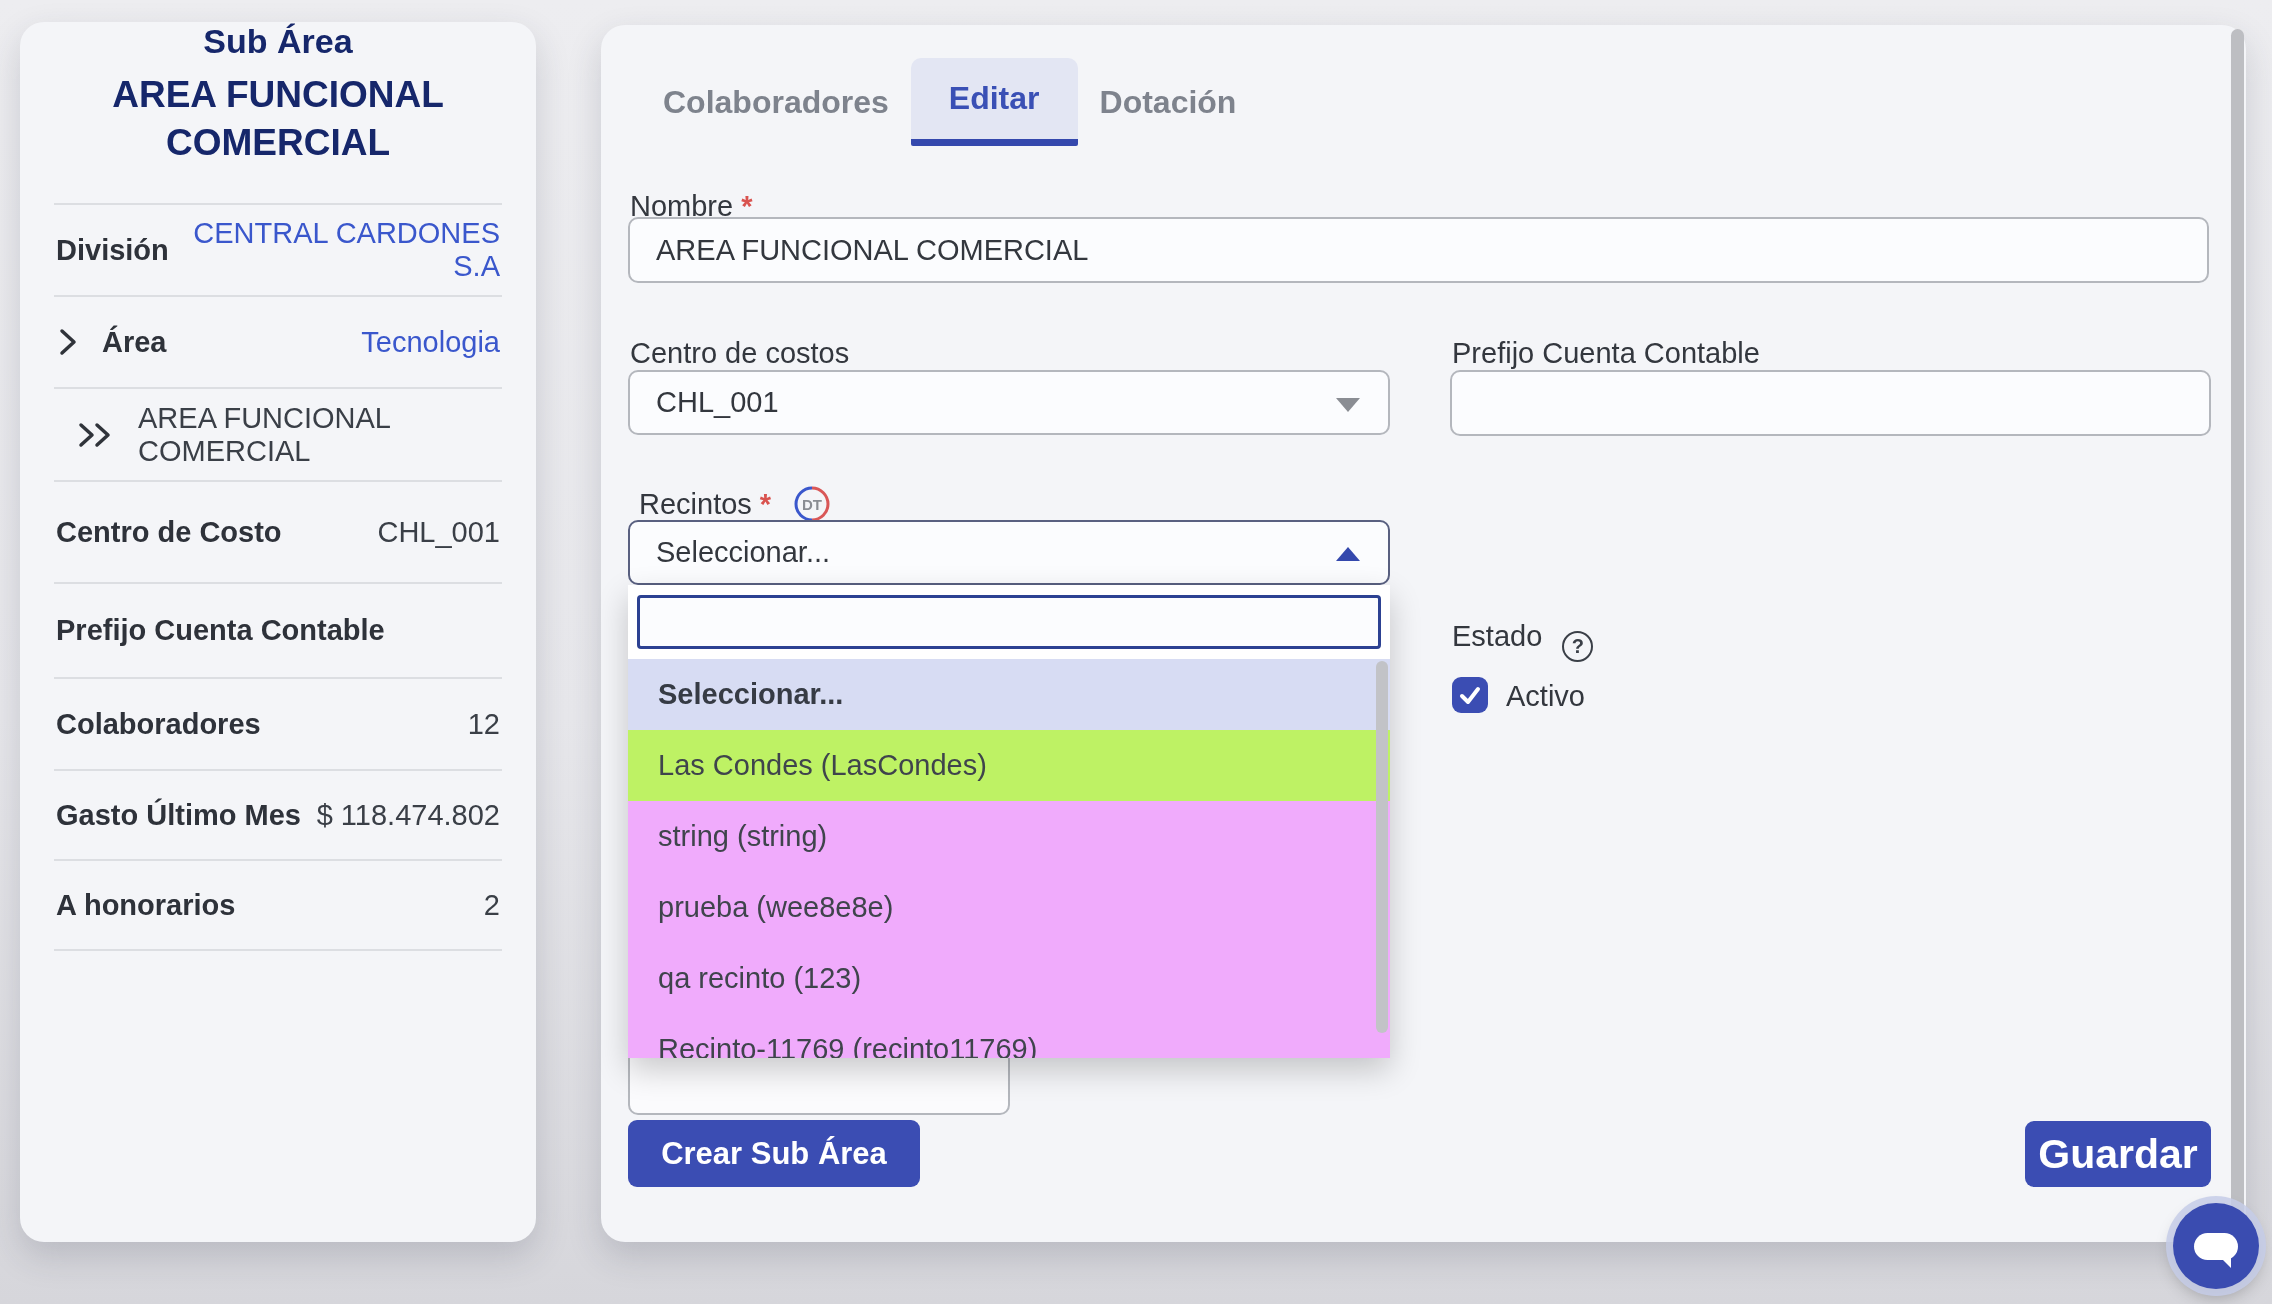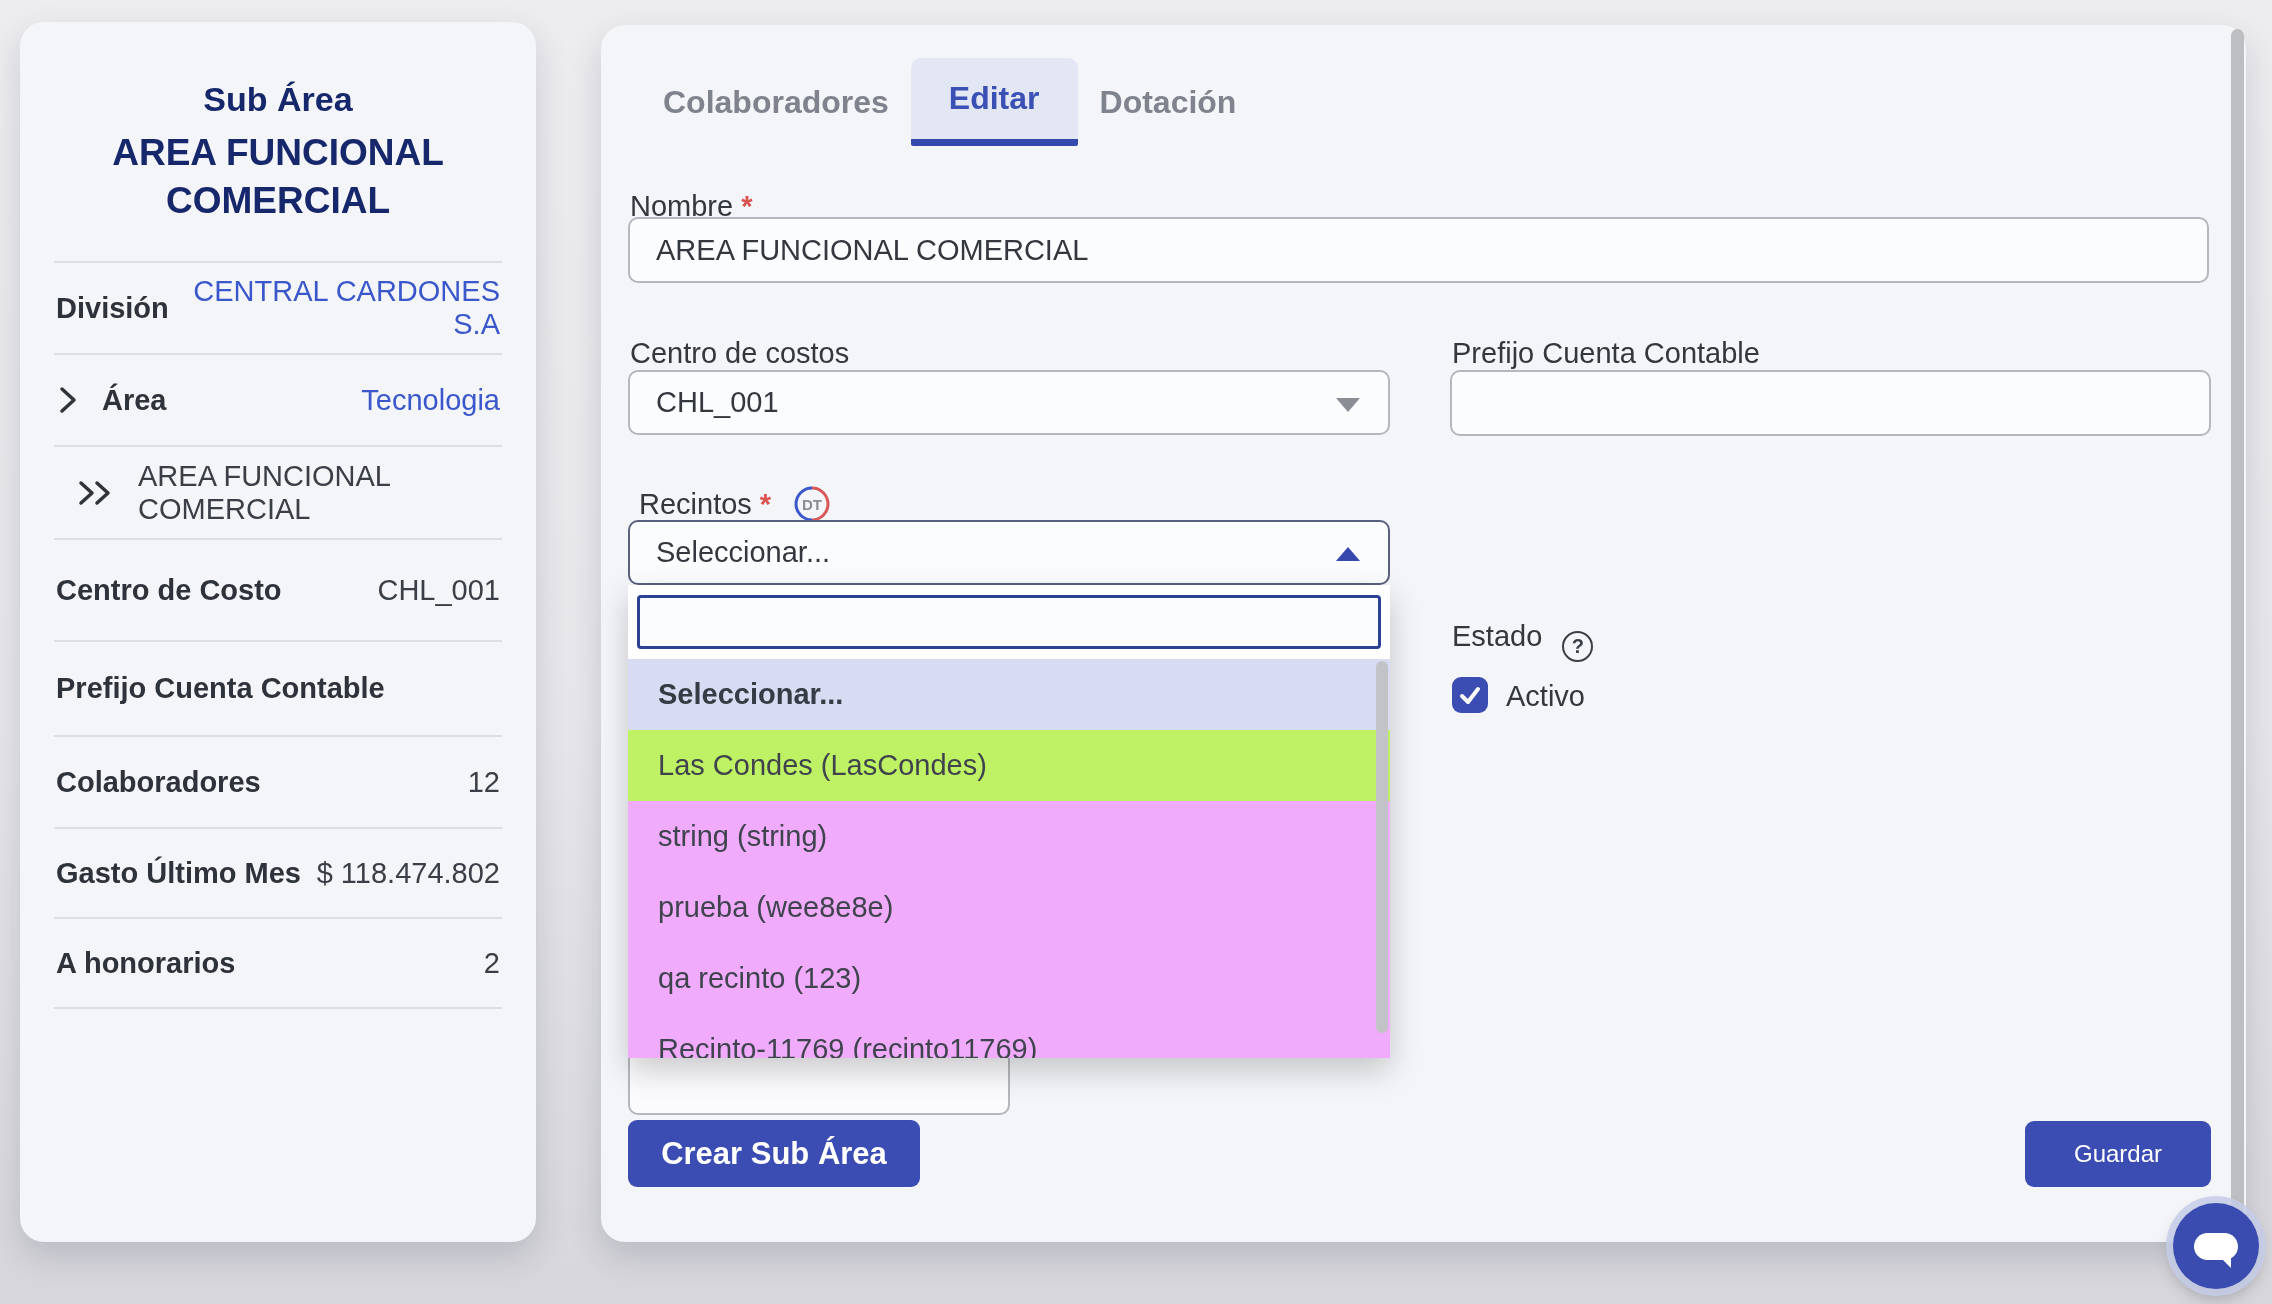"Sub Área" .sb-title { margin-top: 58px -> none }
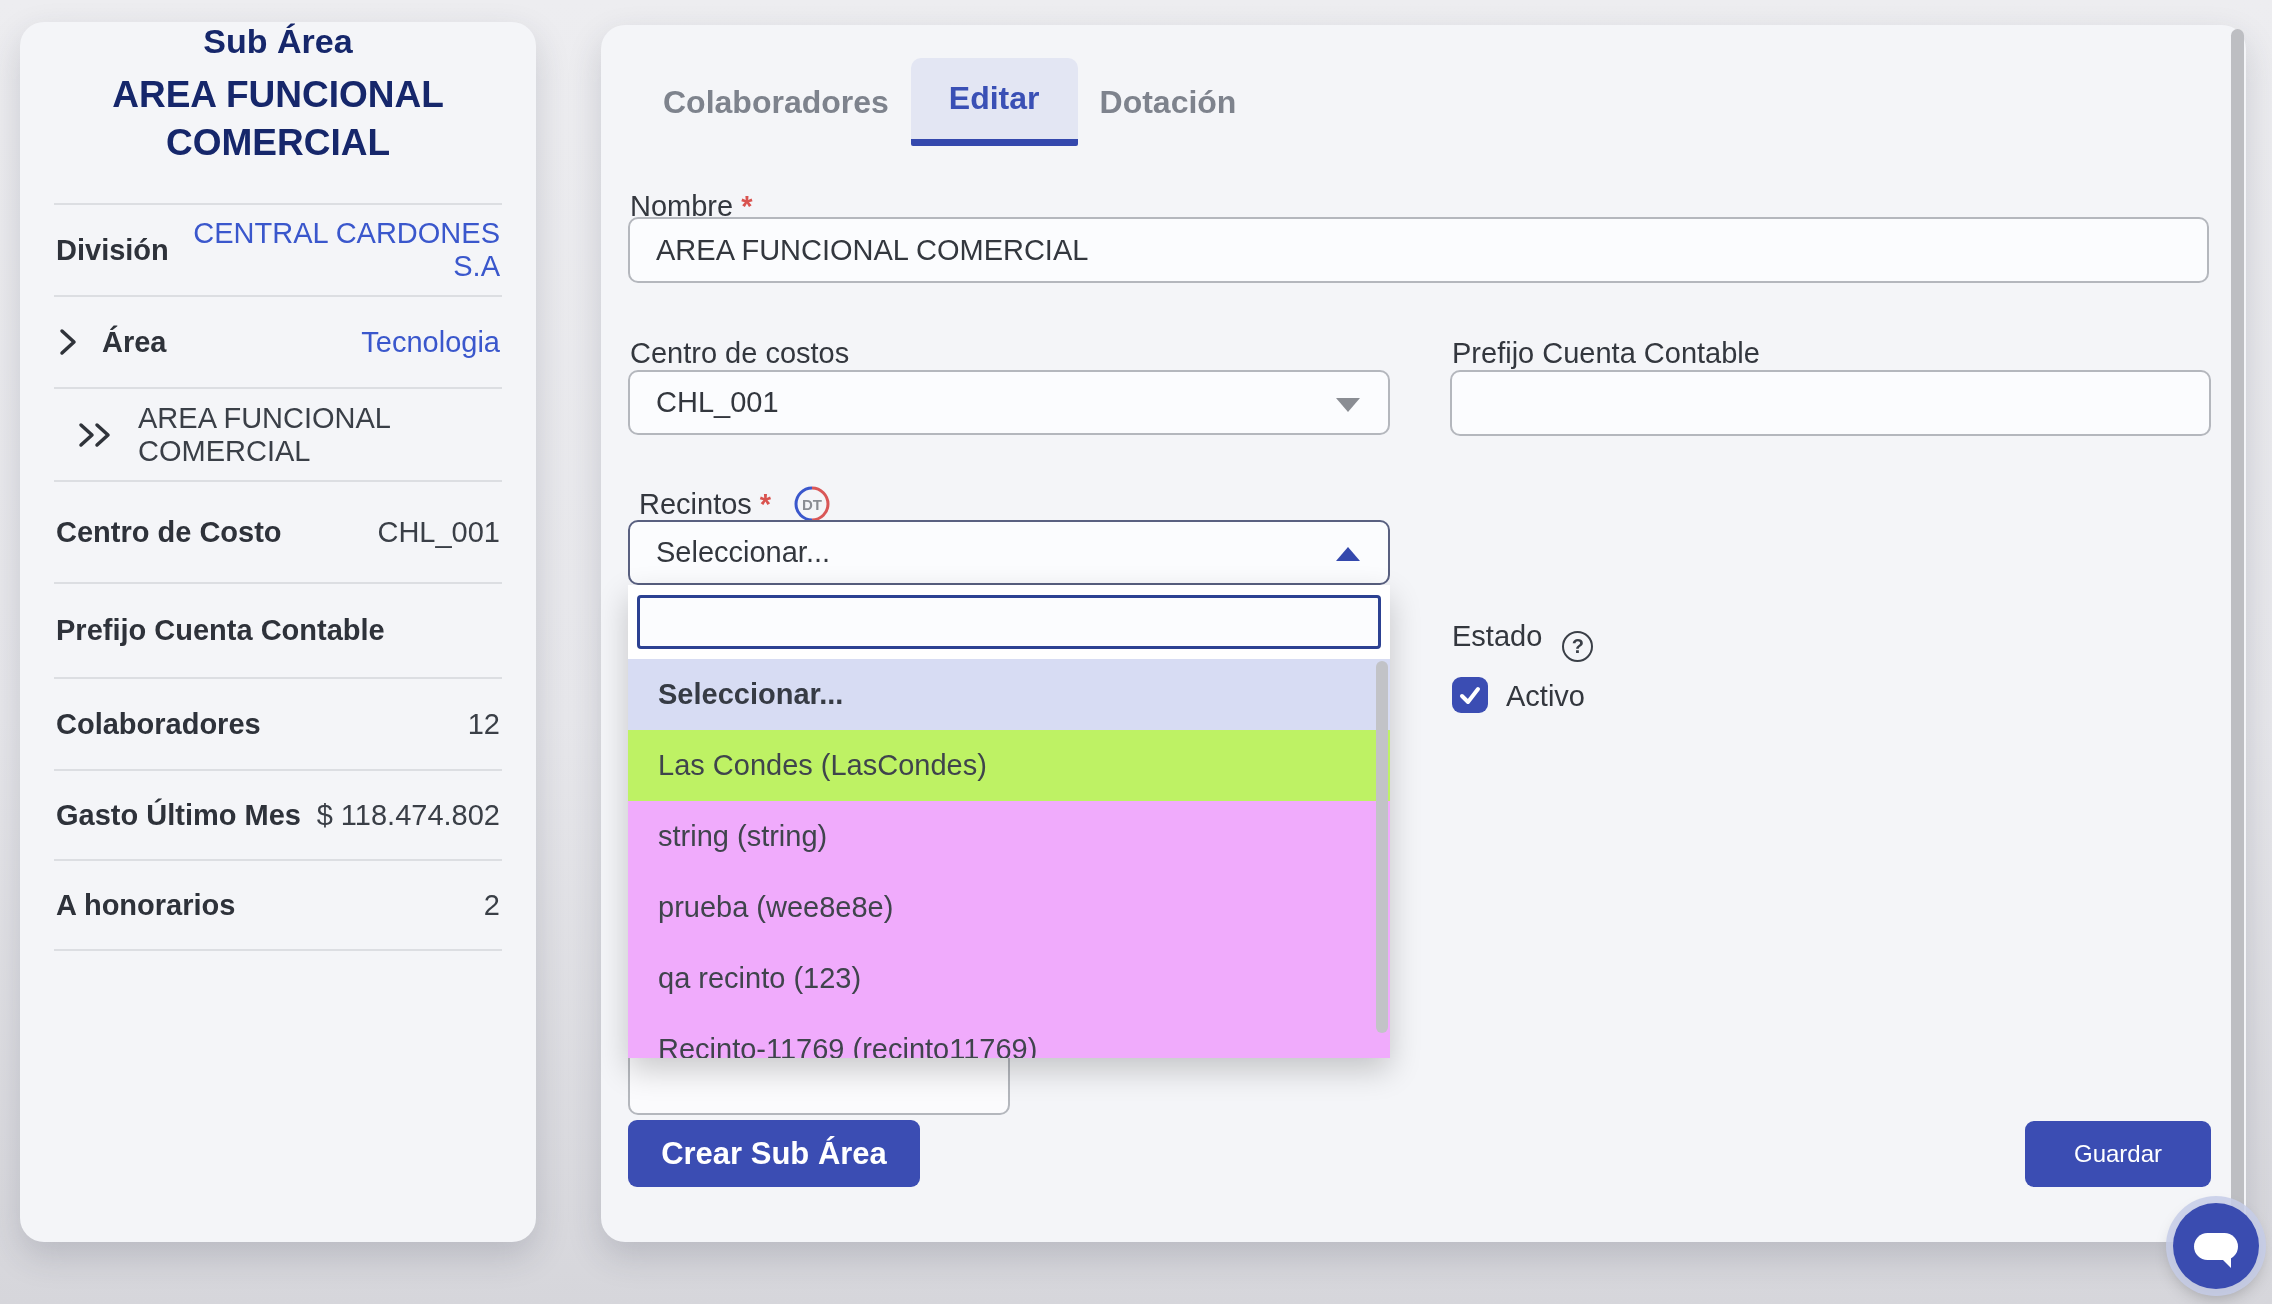"Guardar" .btn-save { font-size: 24px -> 41px; font-weight: 400 -> 700 }
